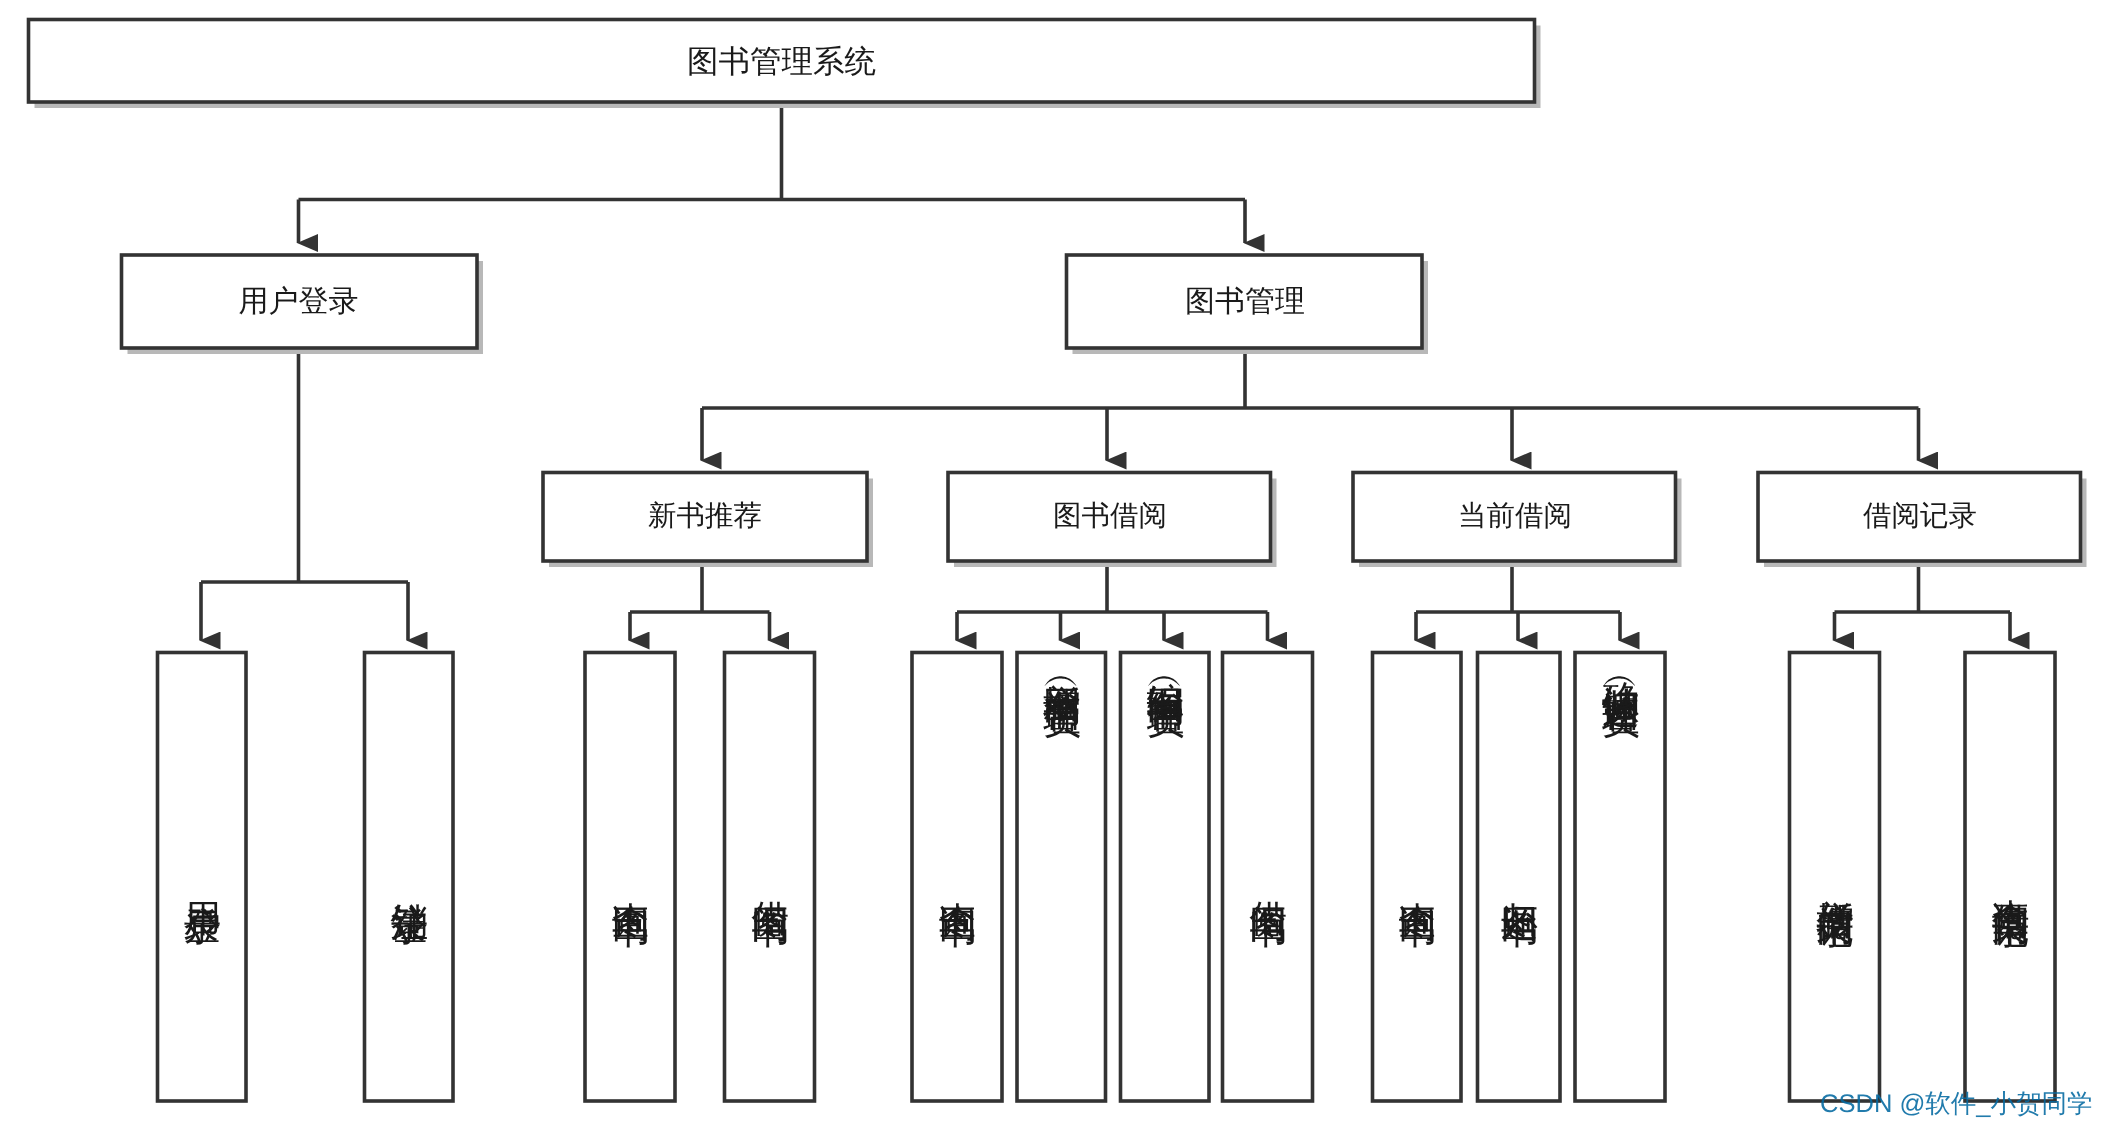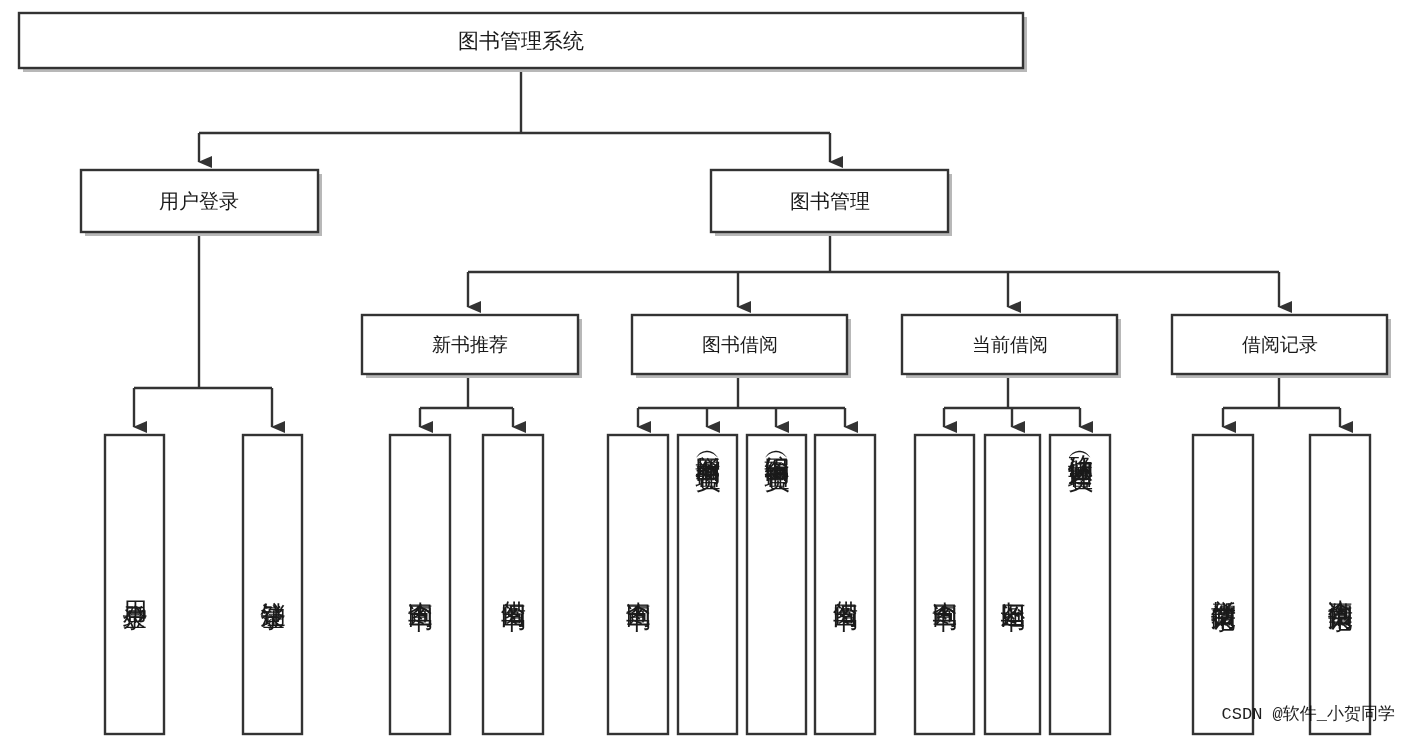"CSDN @软件_小贺同学" #watermark { bottom: 22px -> 0; color: #000000 -> #0369a1; font-family: Liberation Mono, monospace -> Liberation Sans, sans-serif }
